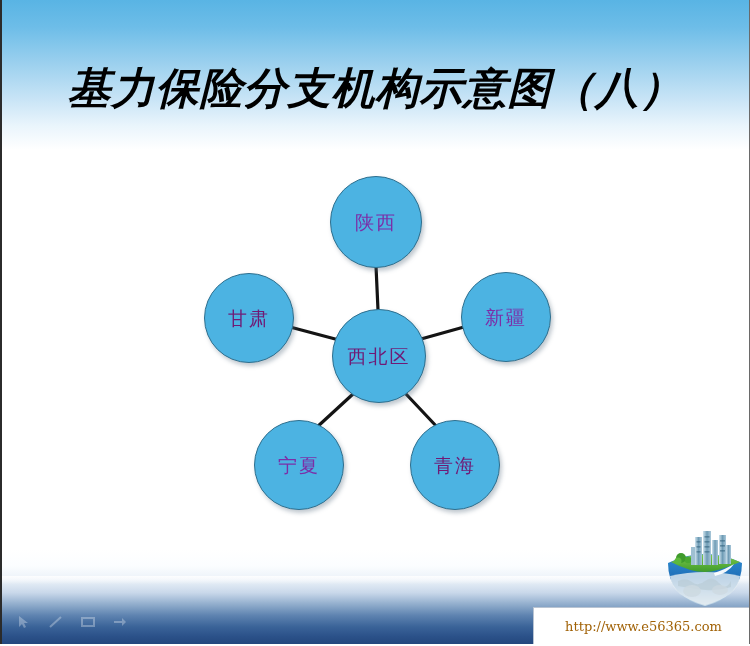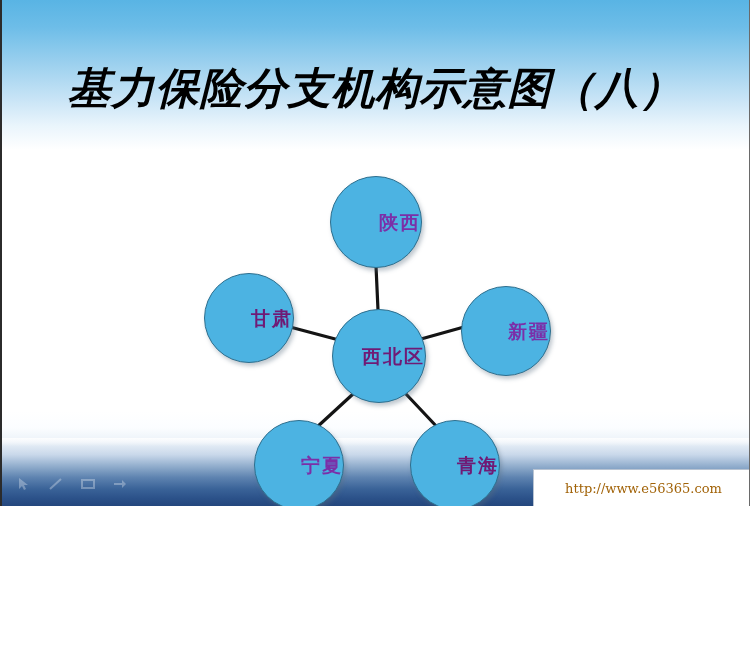"基力保险分支机构示意图（八）" #slide { height: 506px -> 644px }
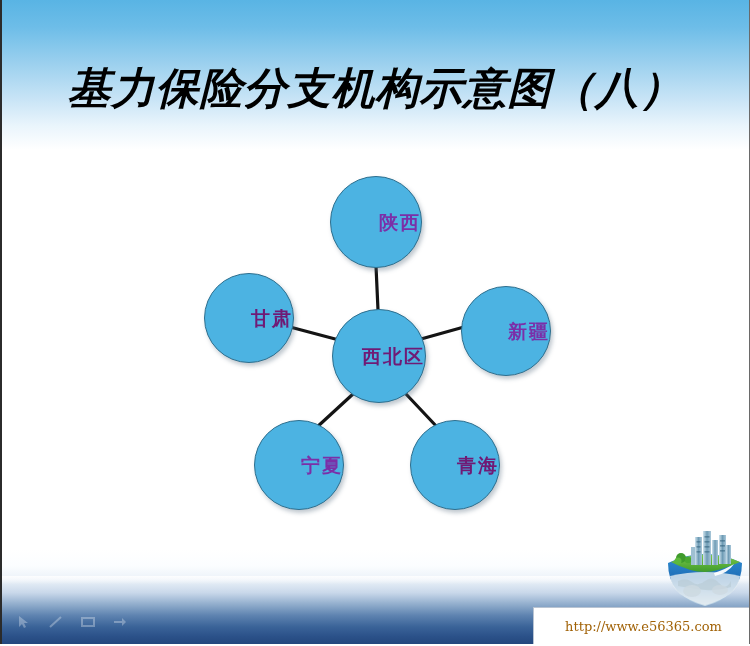"陕西" .node { font-weight: bold -> none; justify-content: flex-end -> center }
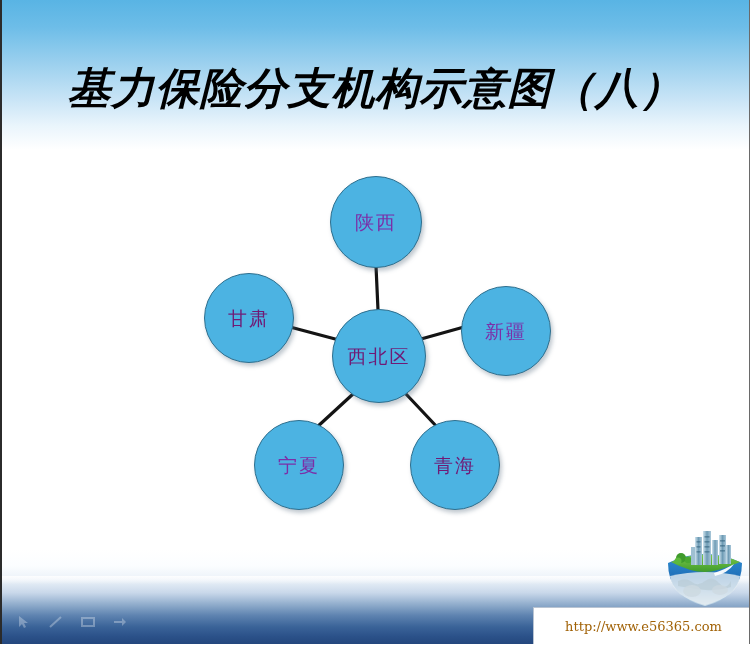"新疆" div.node { top: 286px -> 272px }
